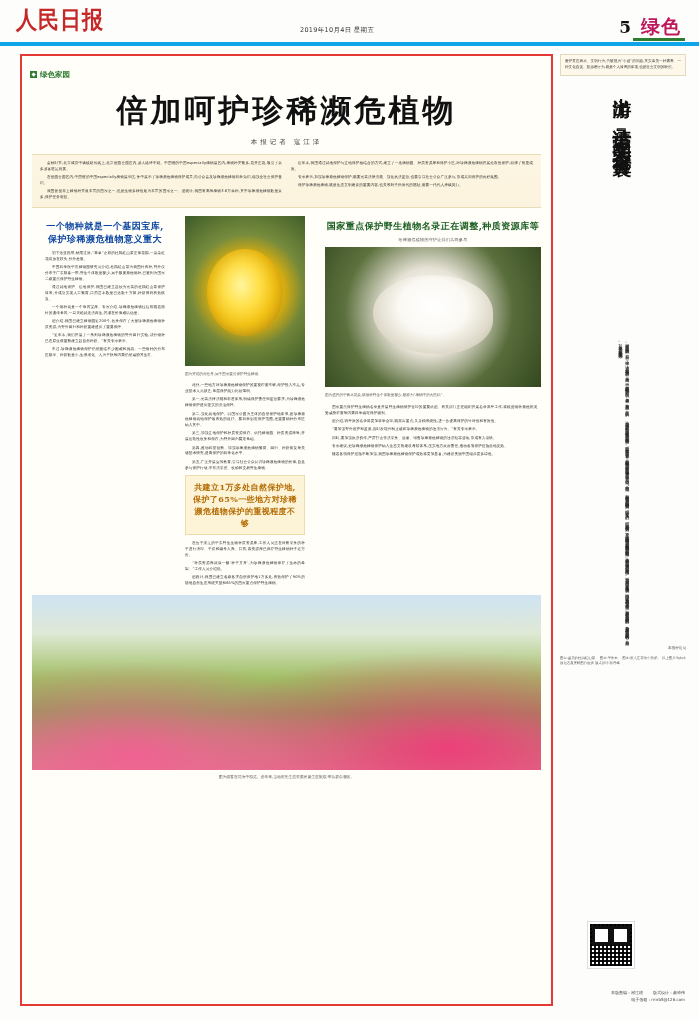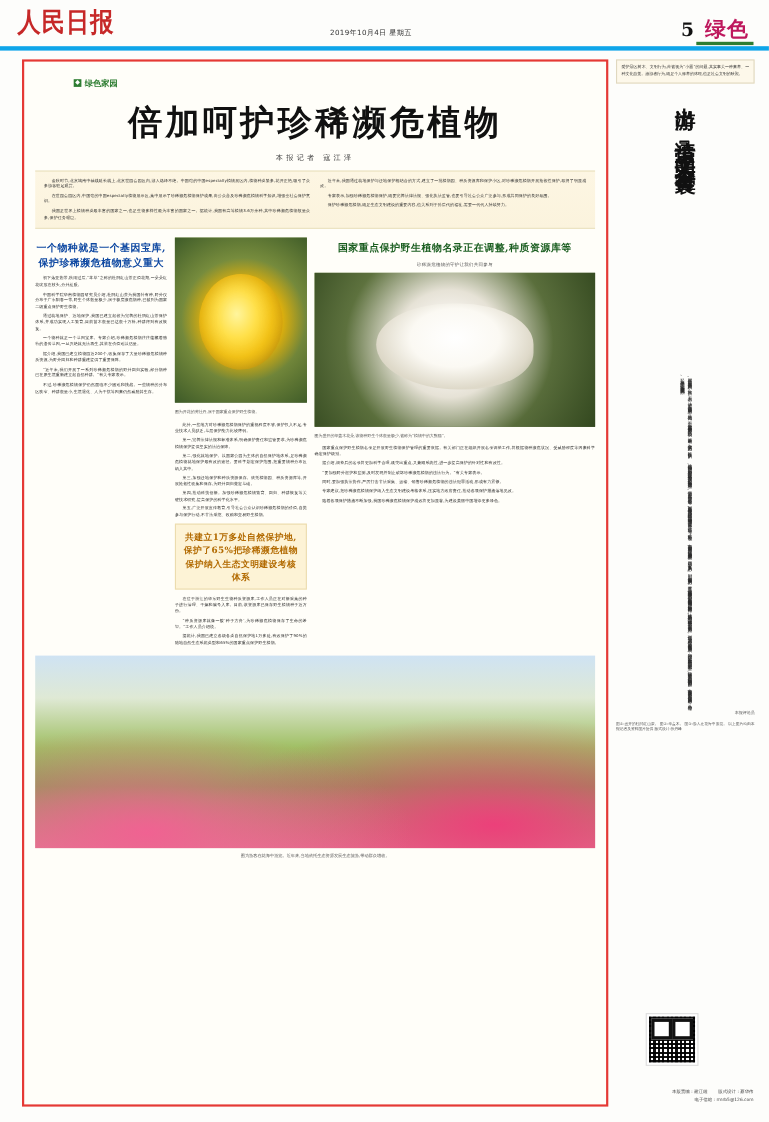"绿色家园" .label-row { margin-left: 37px -> none }
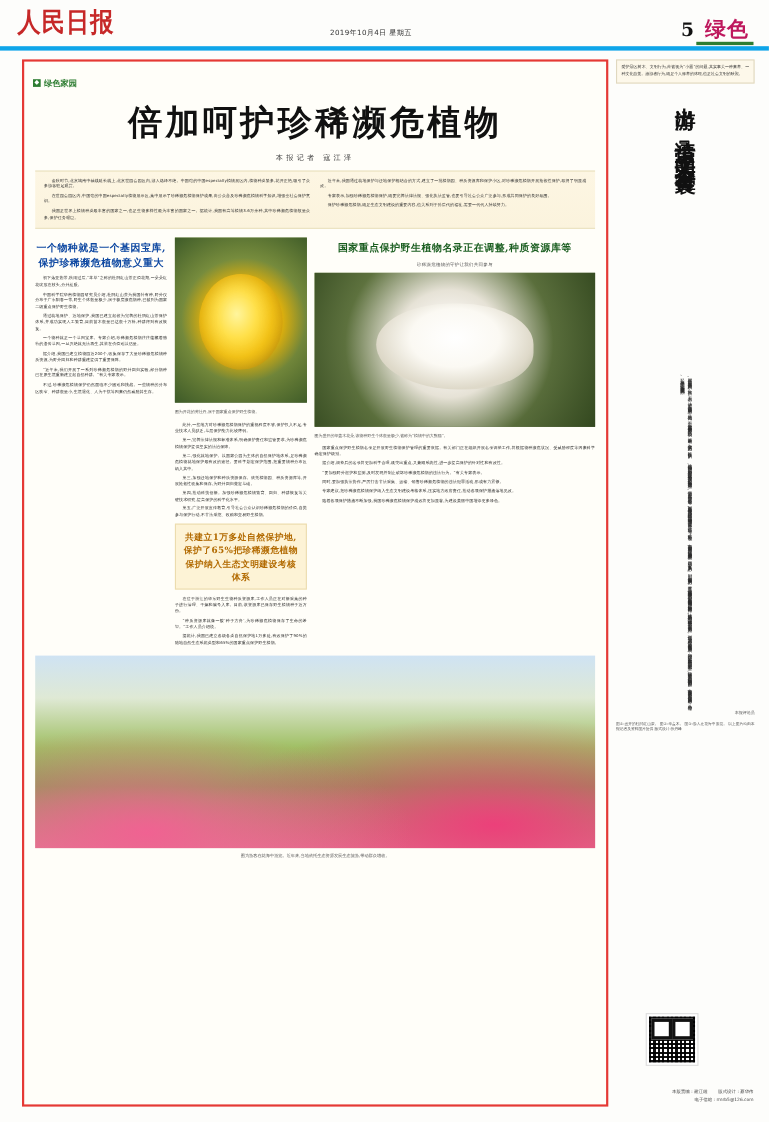"一个物种就是一个基因宝库,保护珍稀濒危植物意义重大" .mc { margin-left: none -> 13px }
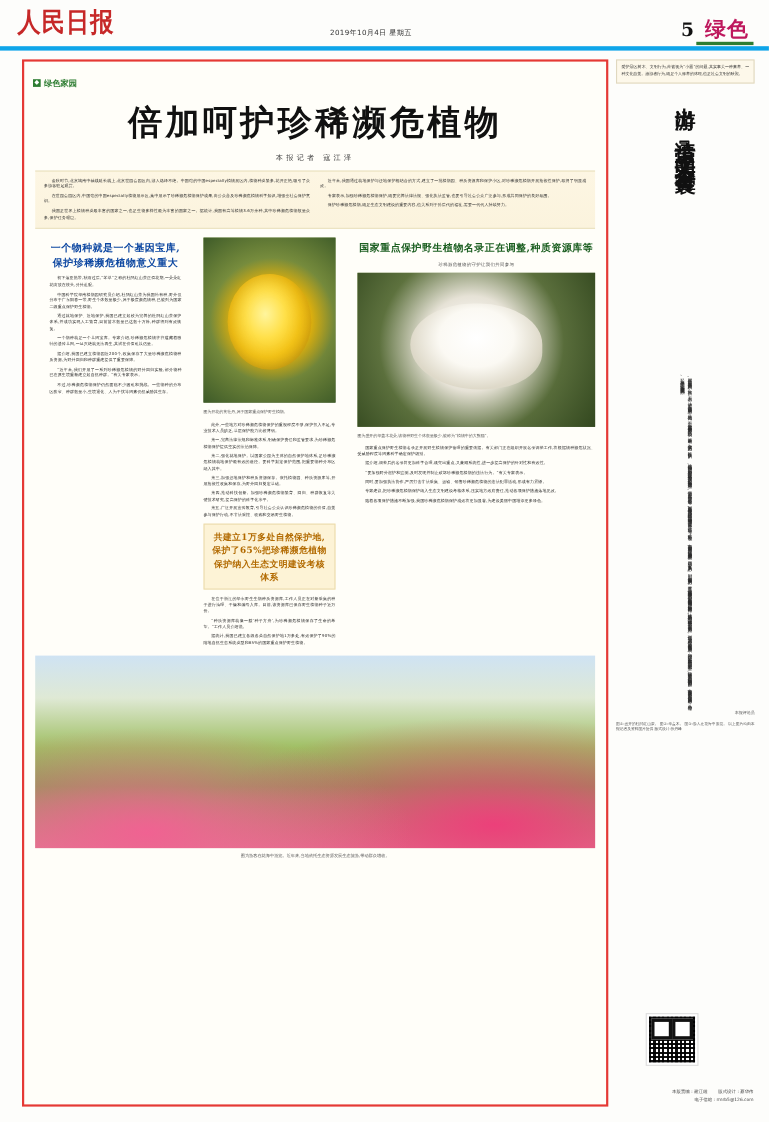"共建立1万多处自然保护地,保护了65%把珍稀濒危植物保护纳入生态文明建设考核体系" div.t { text: 65%把珍稀濒危植物保护纳入生态文明建设考核体系 -> 65%一些地方对珍稀濒危植物保护的重视程度不够 }
